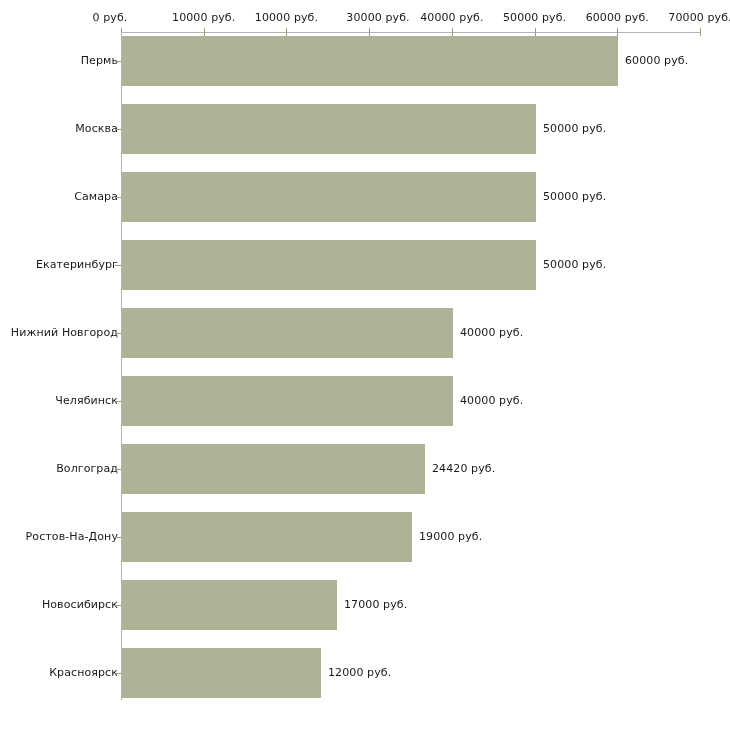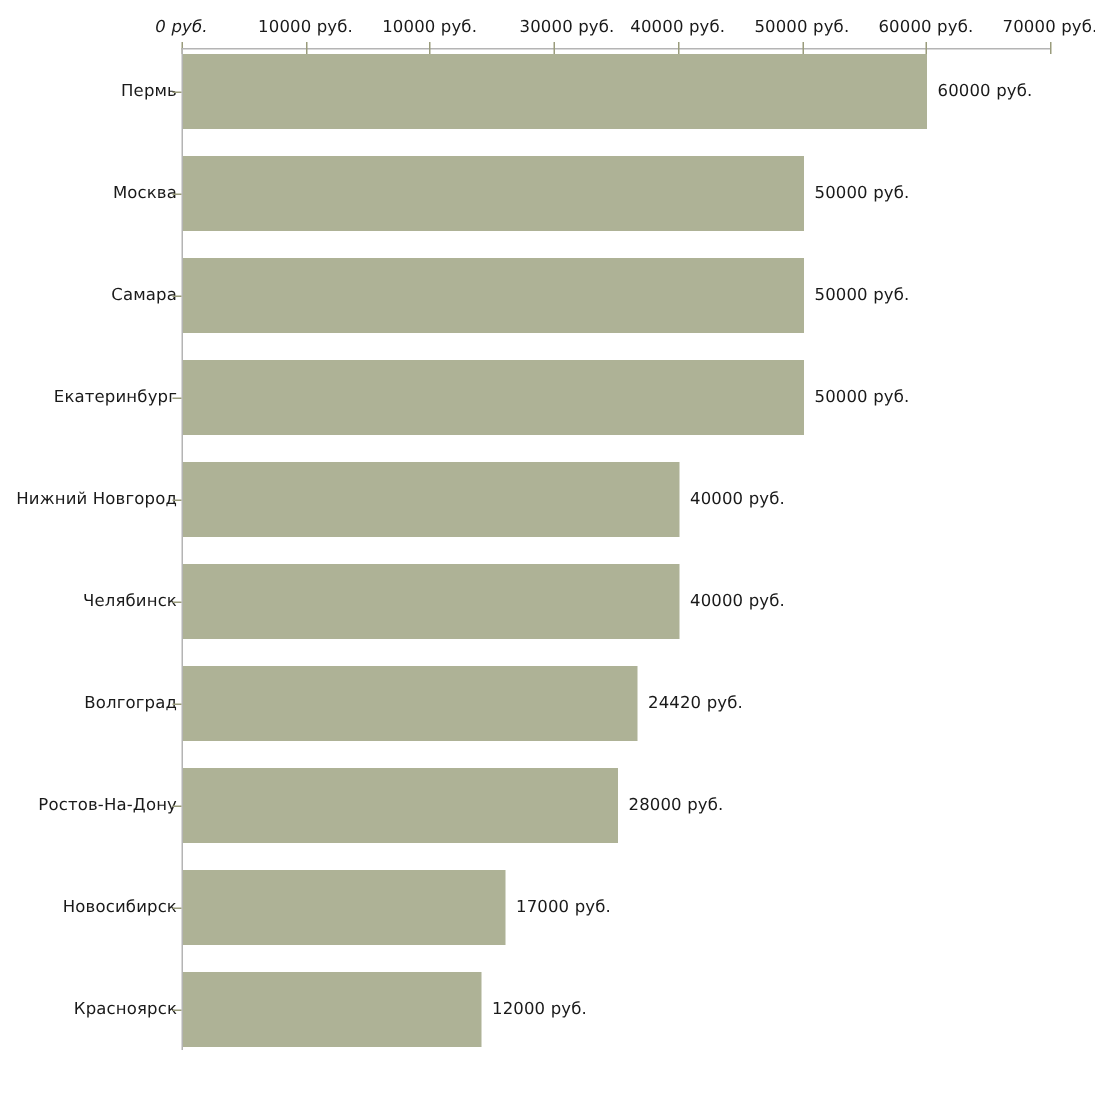"0 руб." div.axis-tick-label { font-style: italic -> none; left: 121px -> 110px }
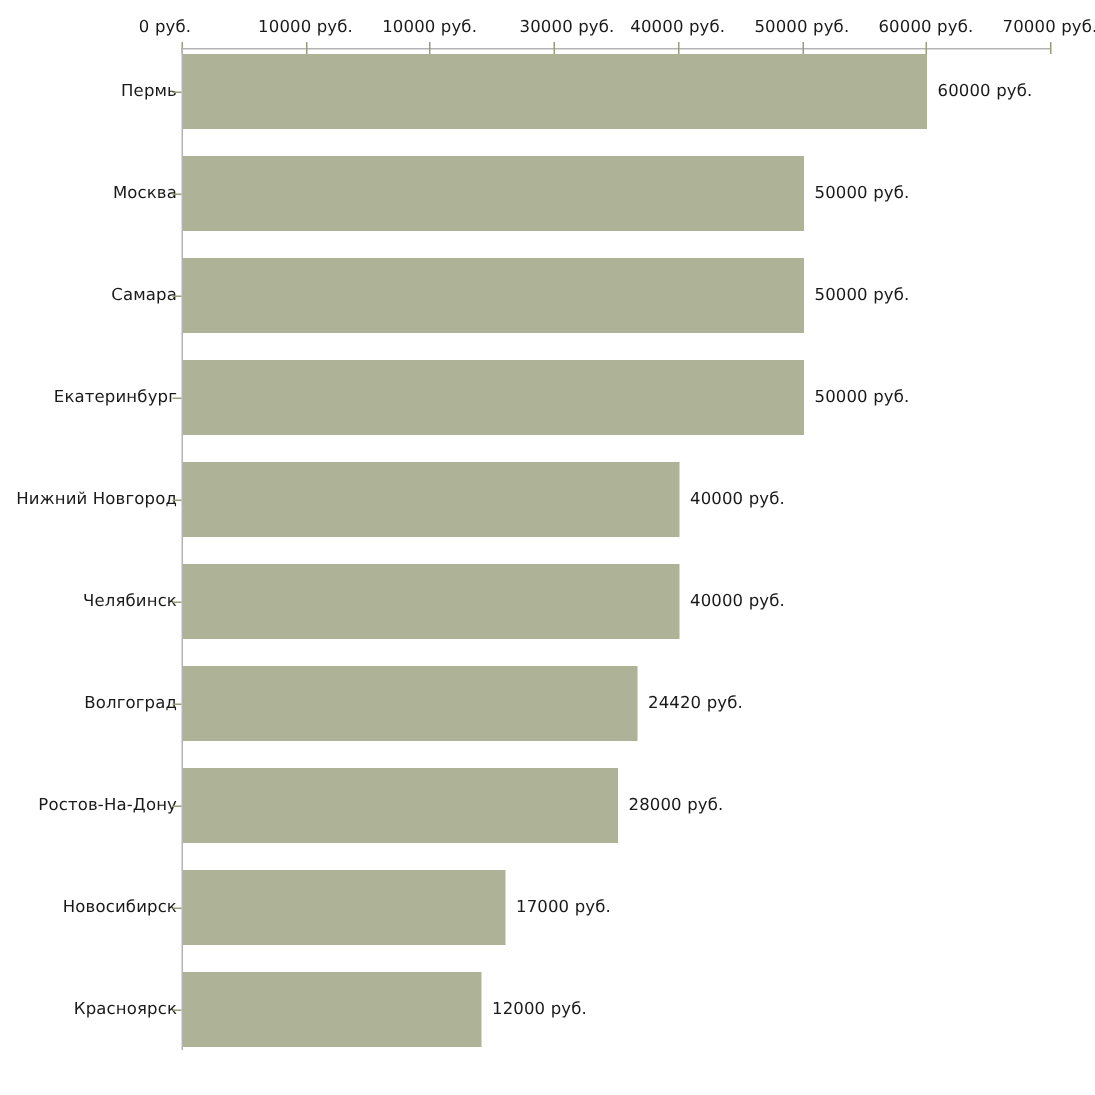"28000 руб." div.bar-value-label { text: 28000 -> 19000 }
